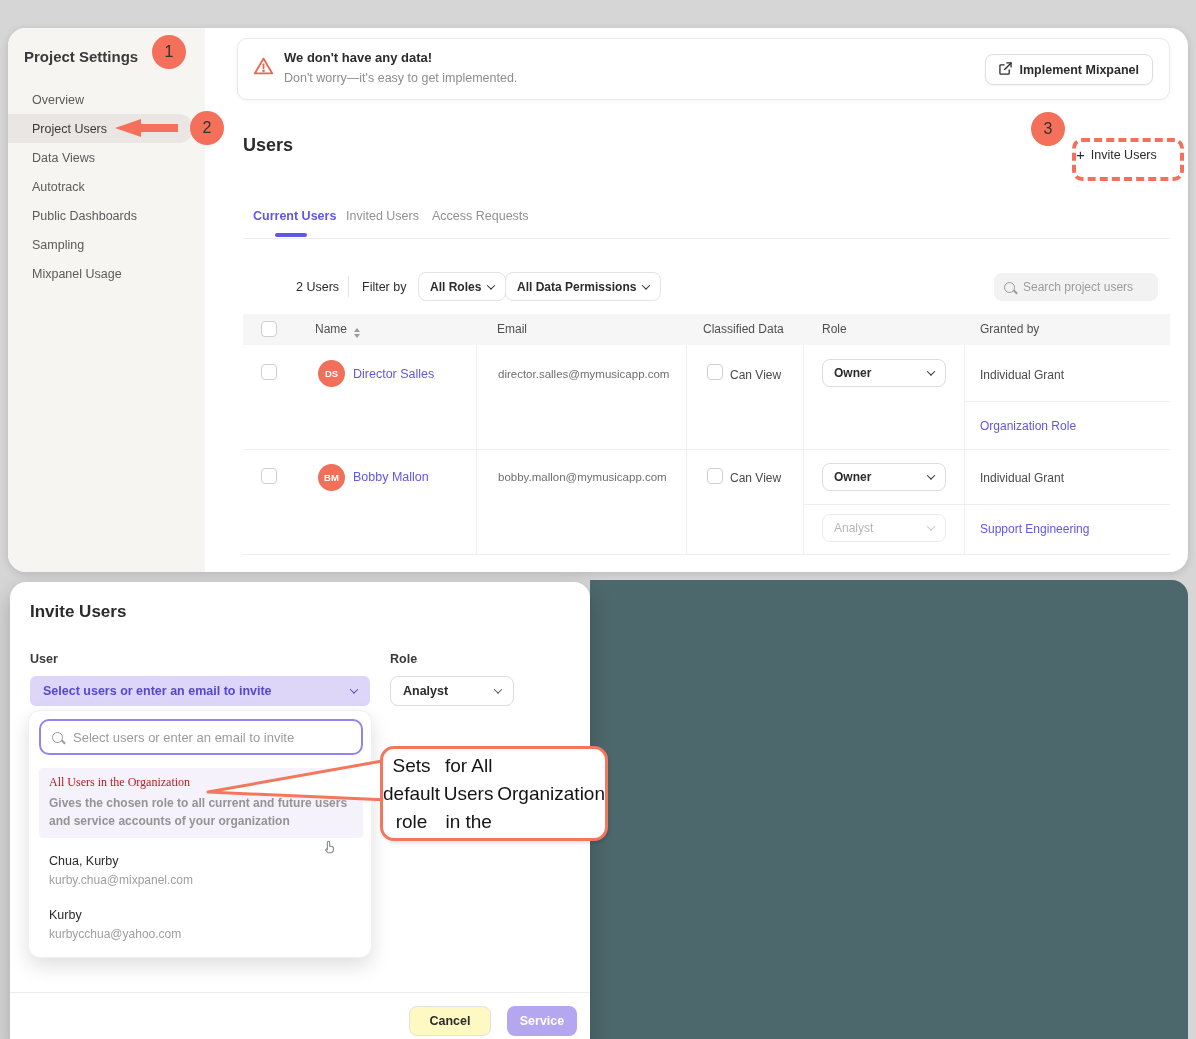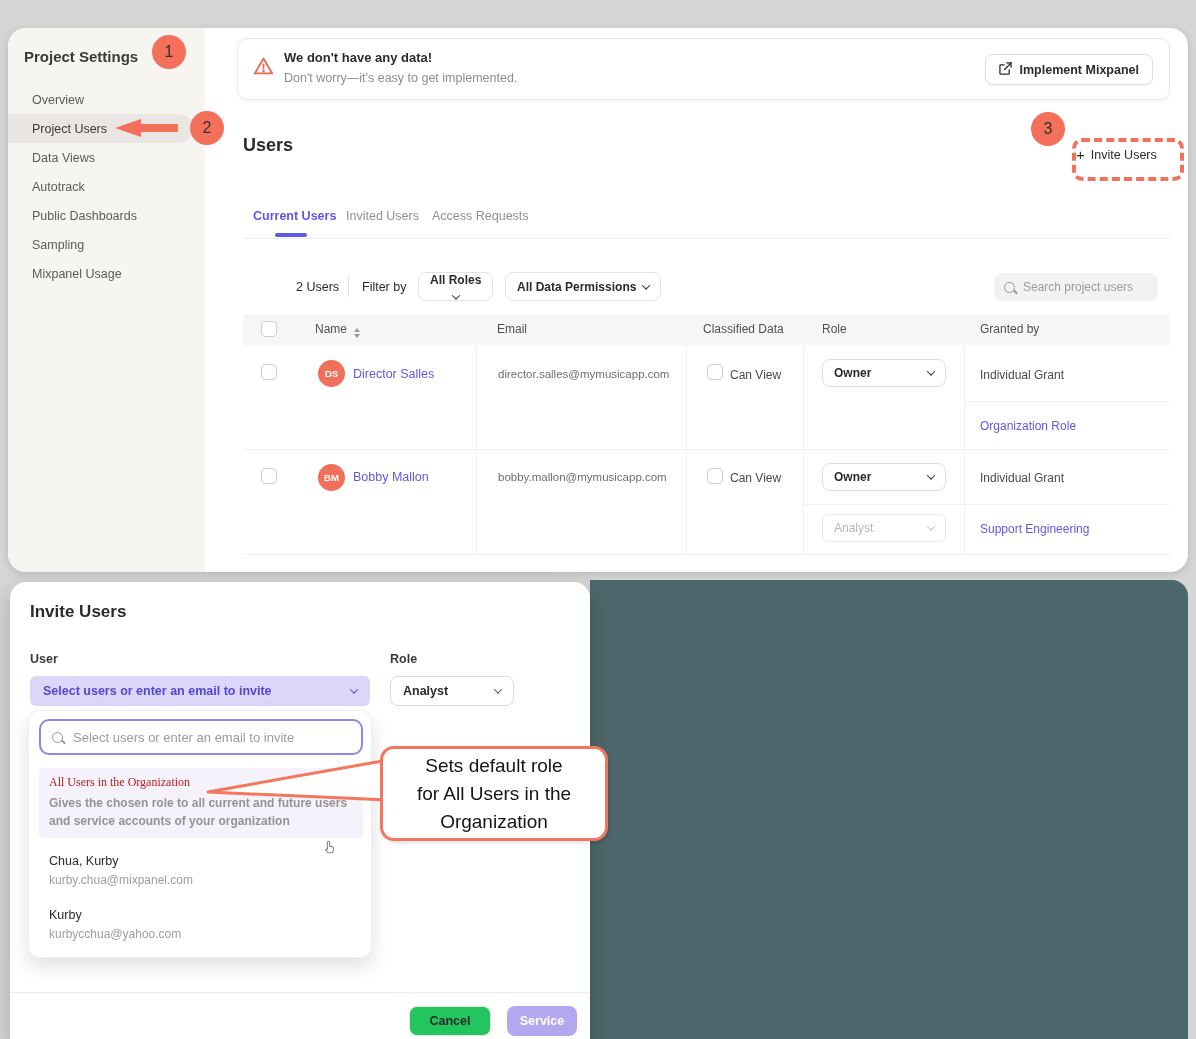"All Roles" div.flt-btn { flex-direction: column -> none }
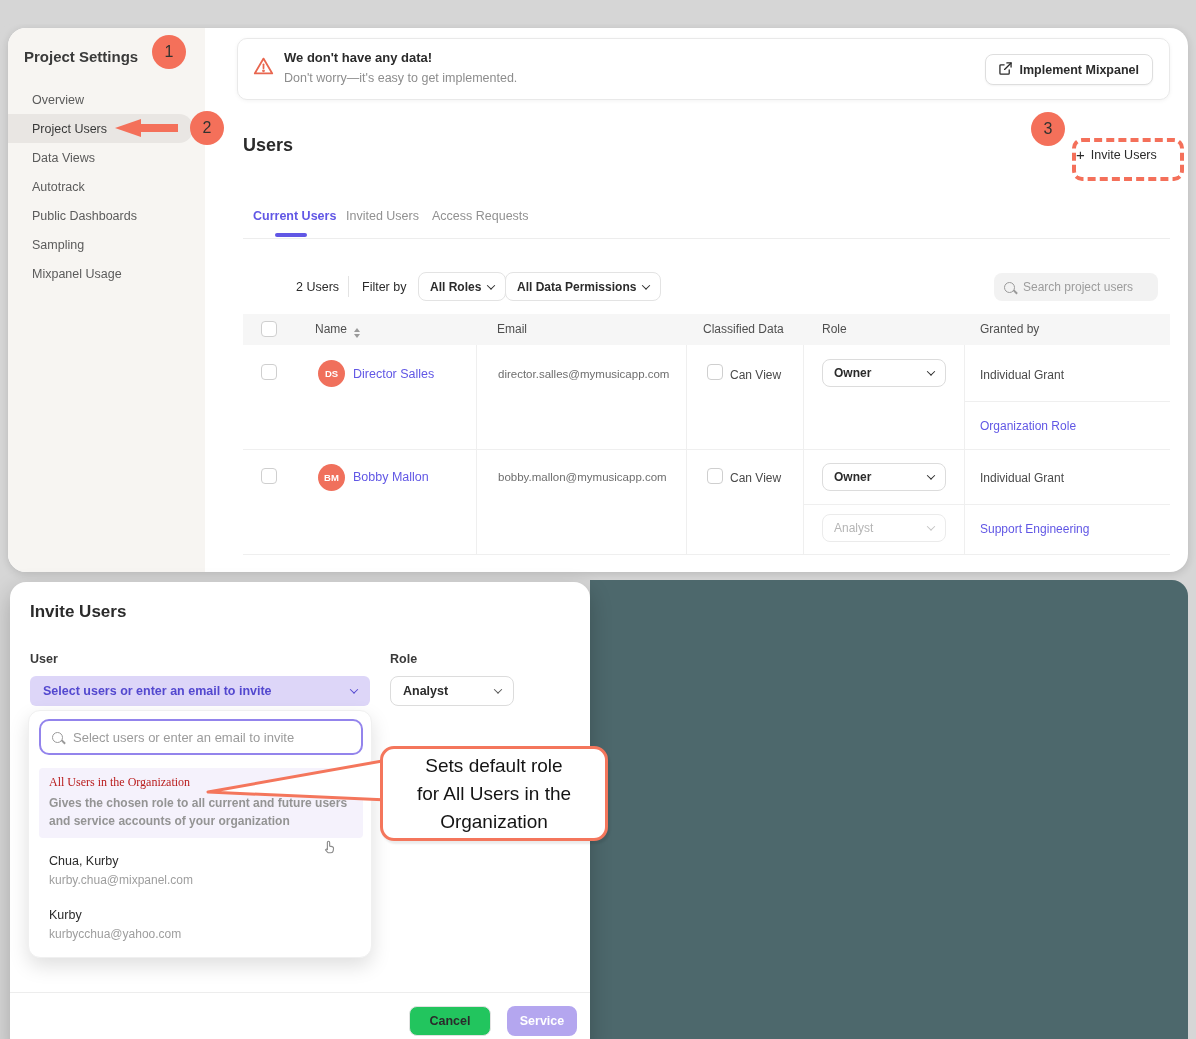"Sets default role" .callout { flex-direction: column -> none }
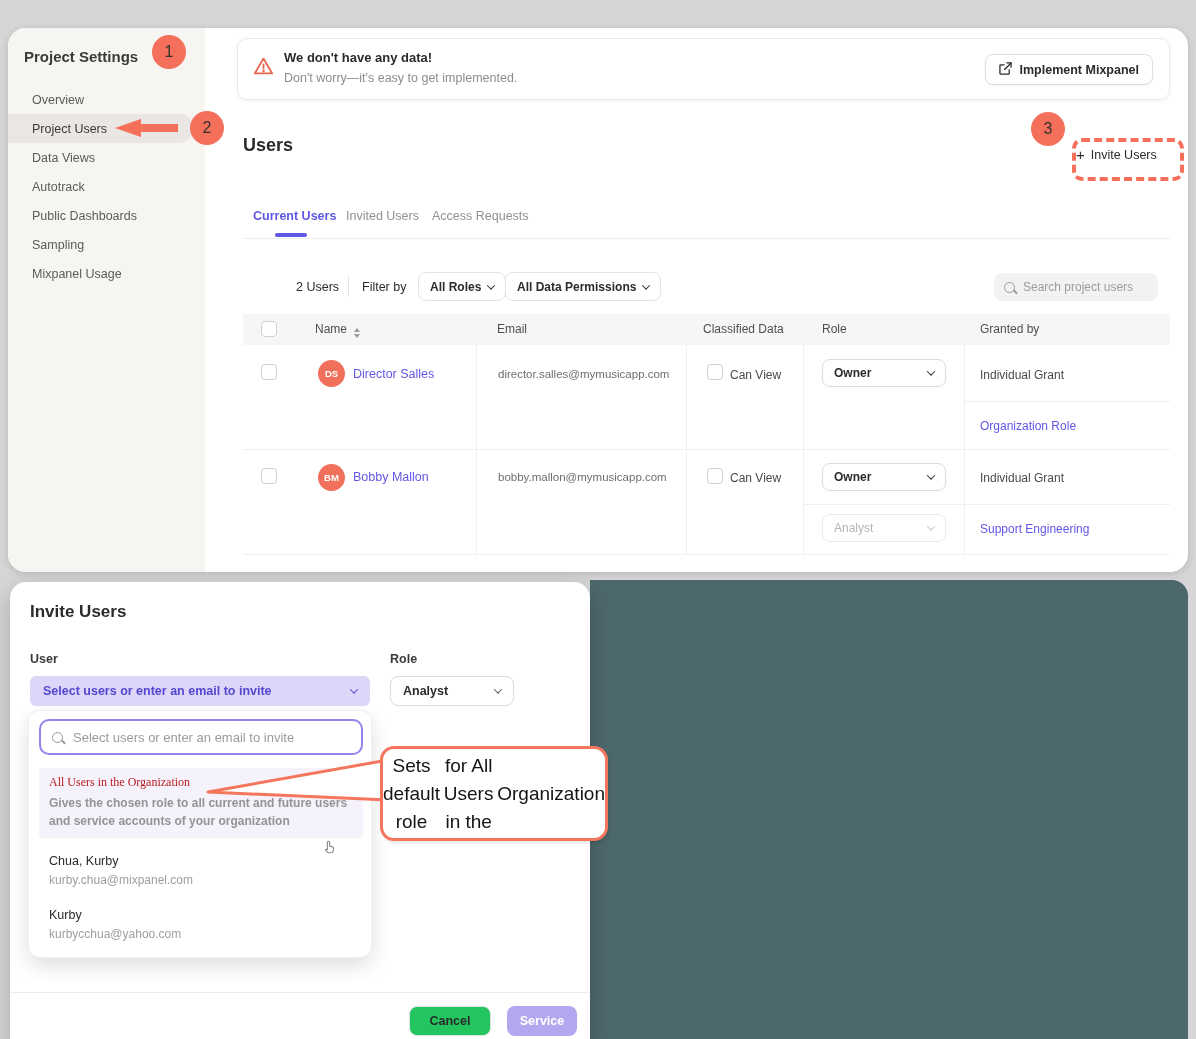"Cancel" .btn-cancel { background: #22c55e -> #fef9c3 }
